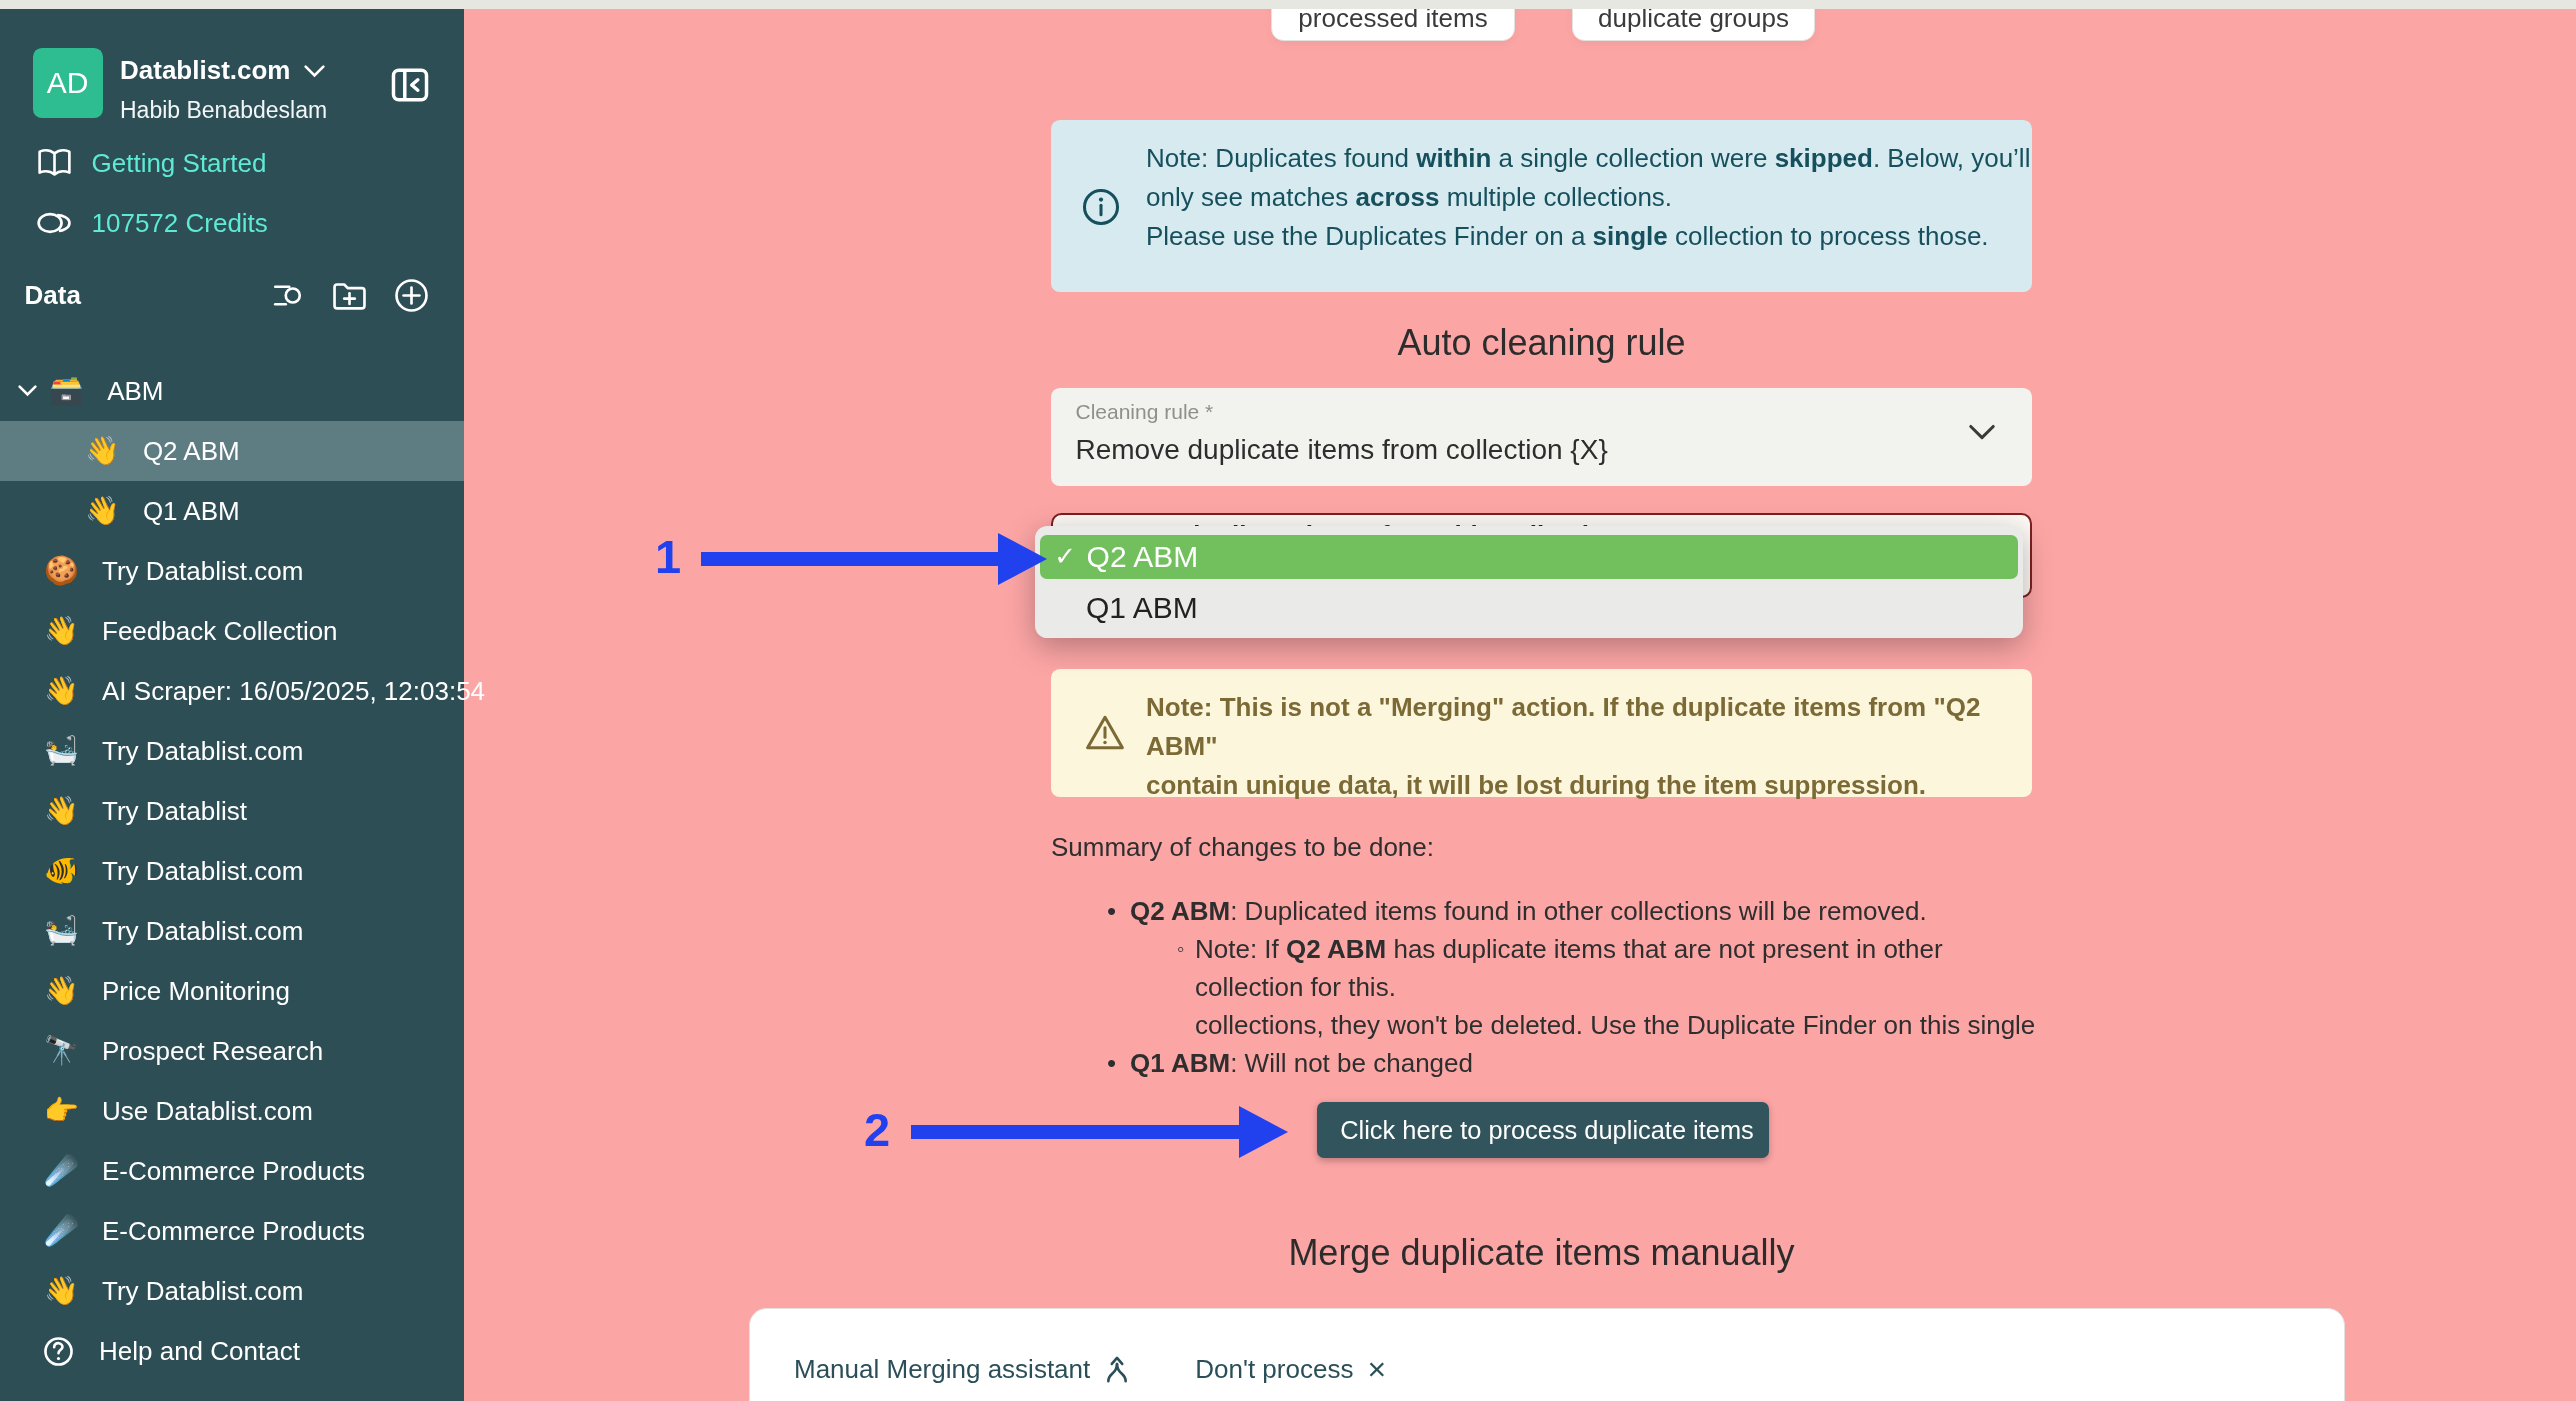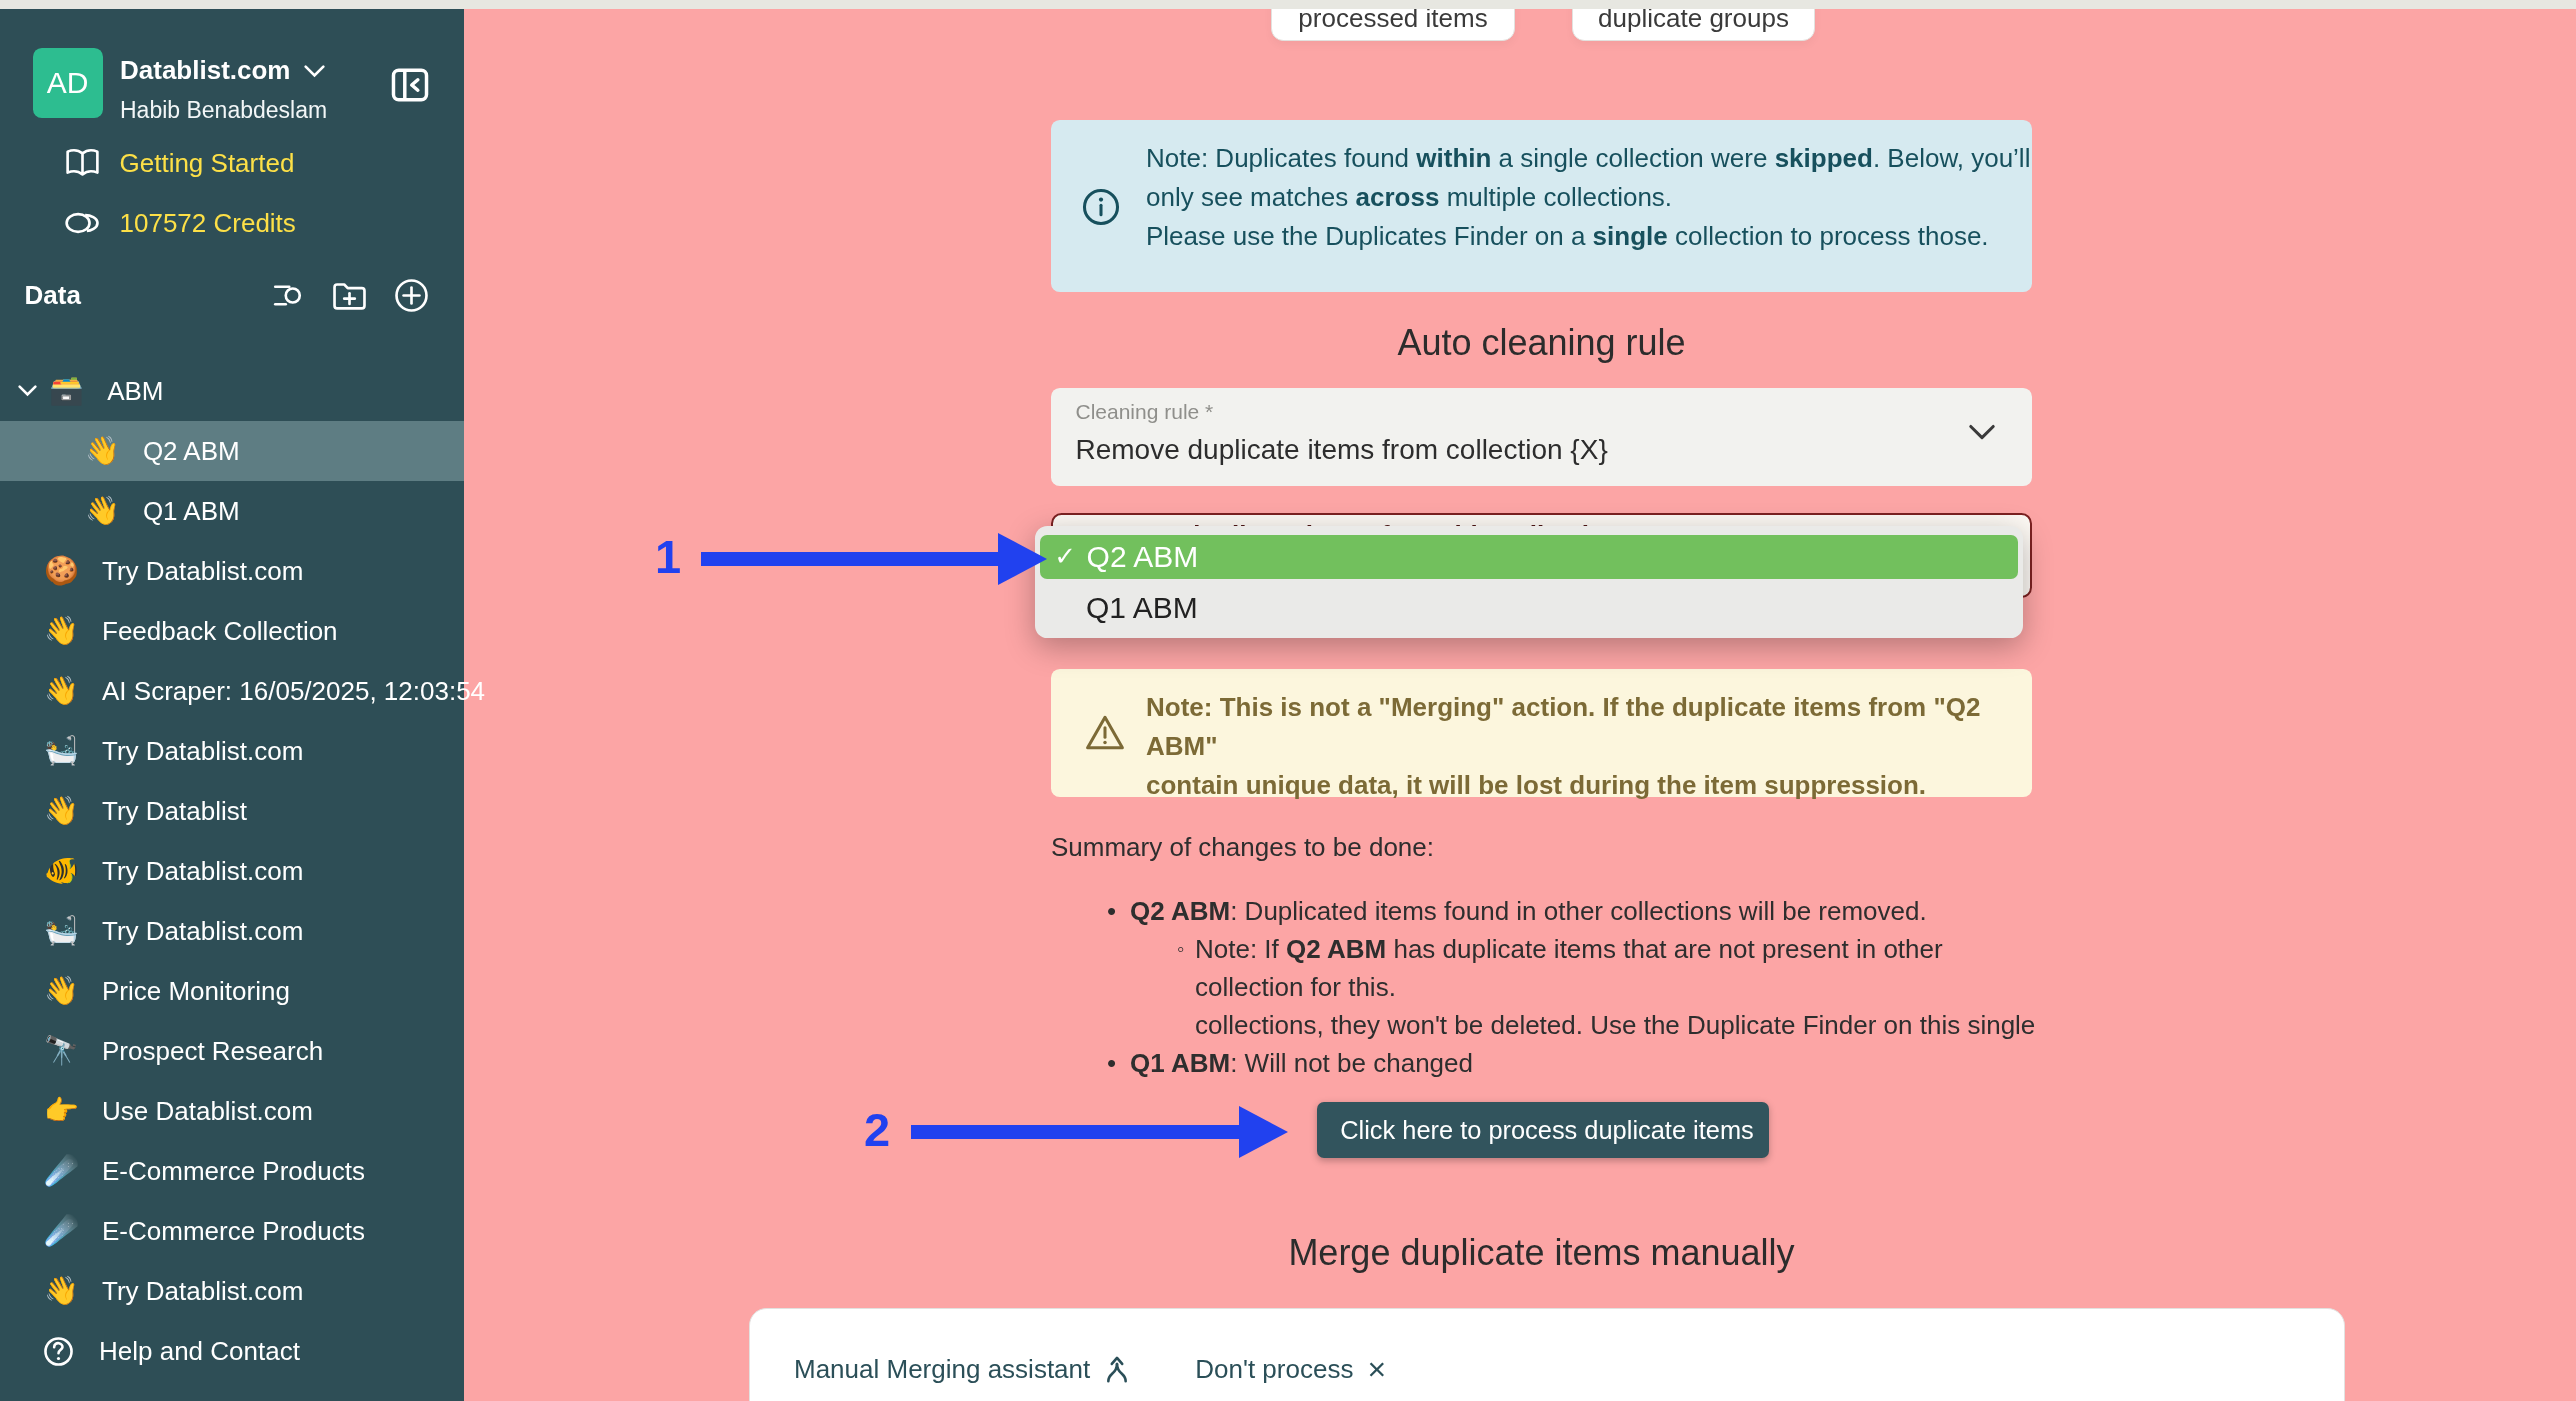"Getting Started" .sb-row { color: #fde047 -> #5eead4; padding-left: 28px -> none }
